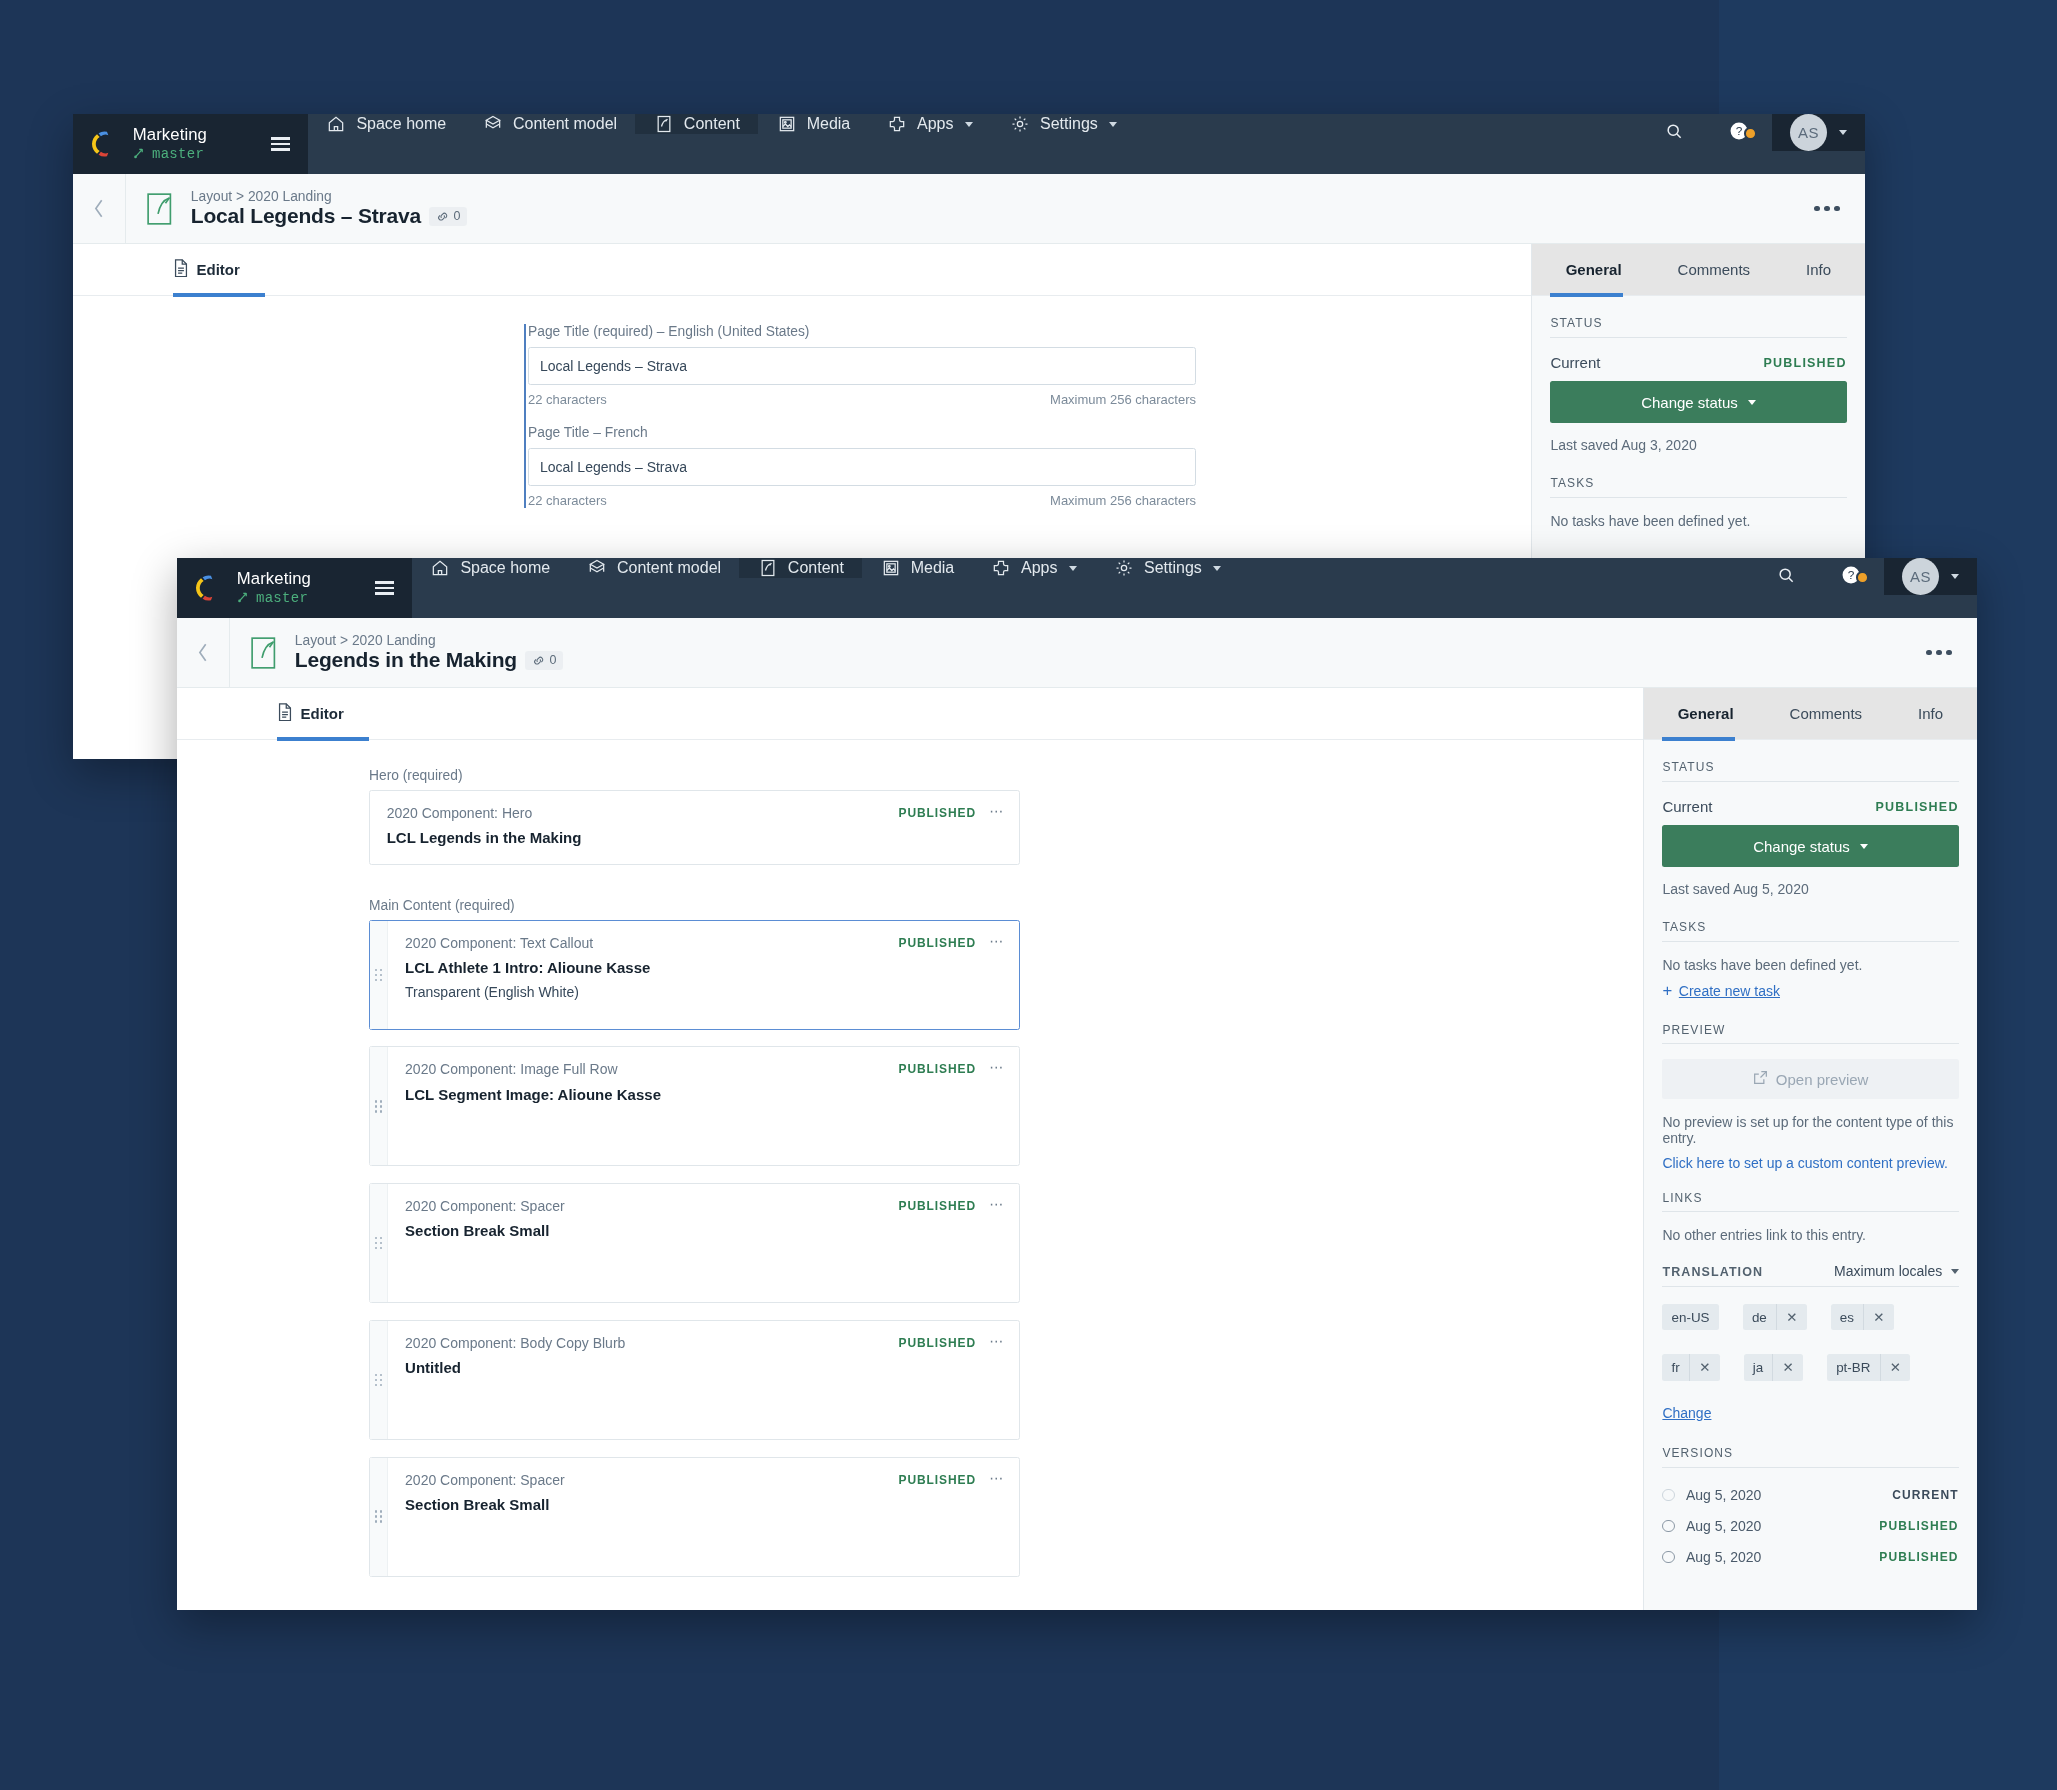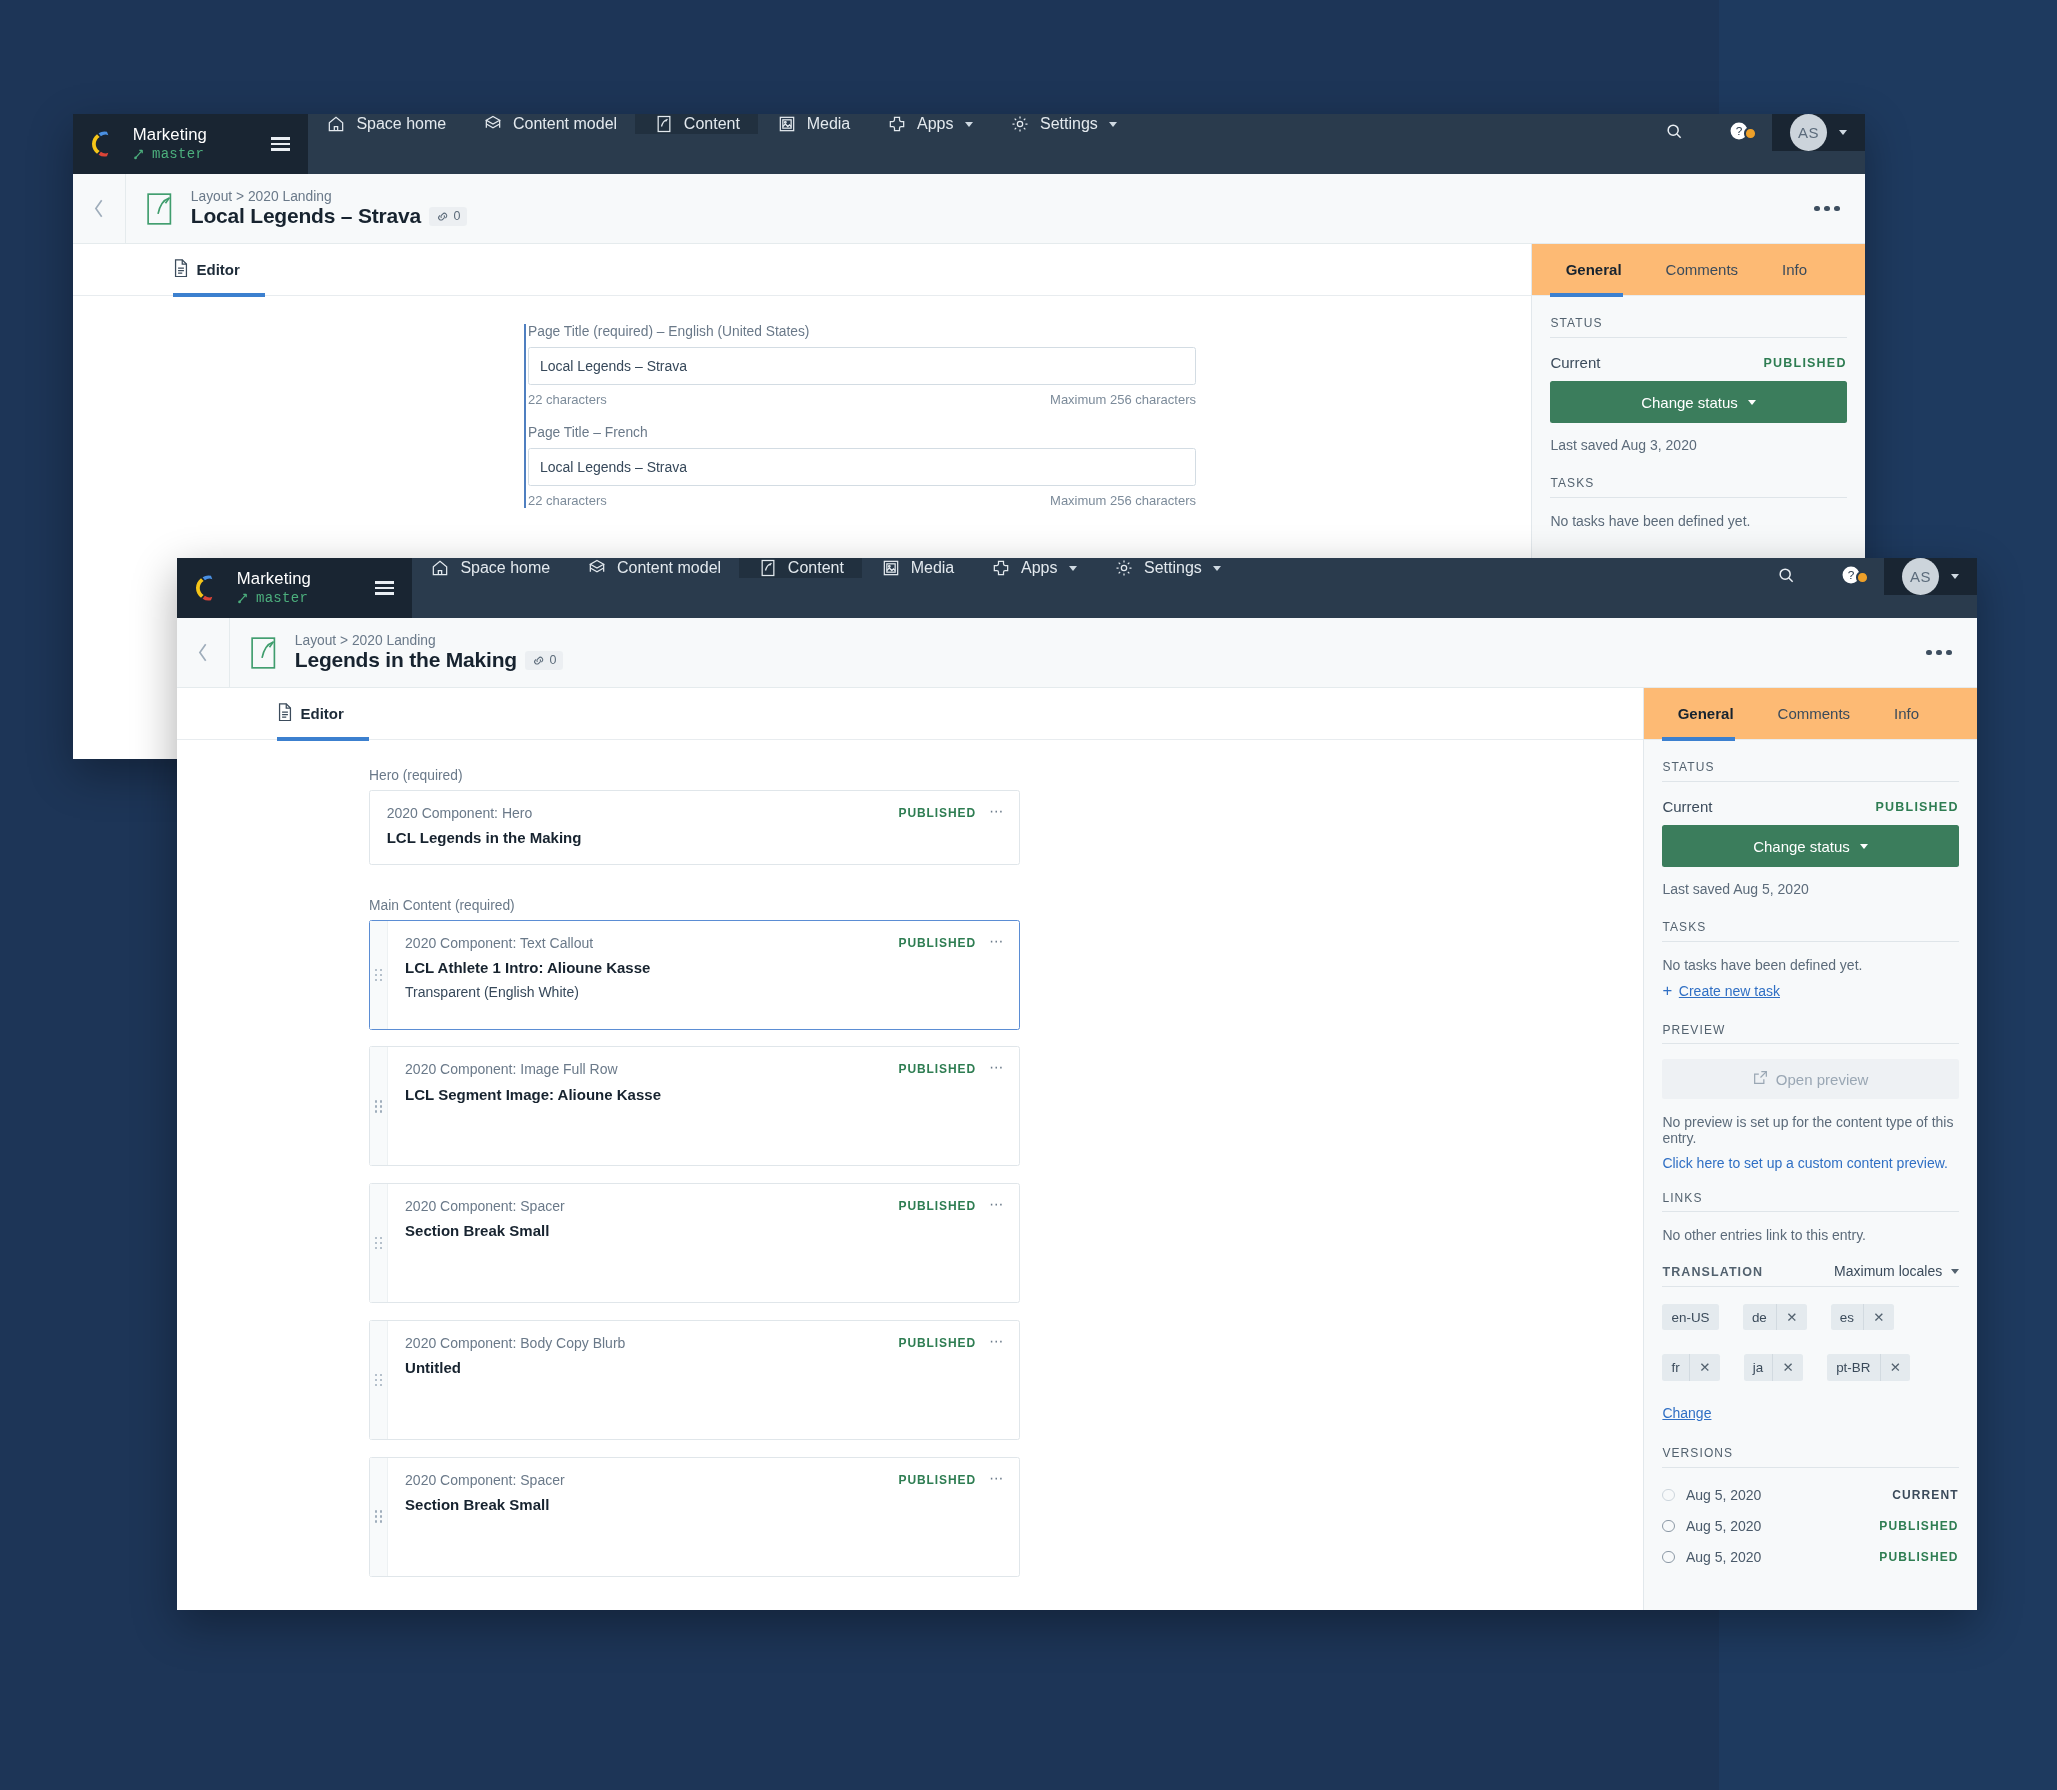"master" .space-env { align-items: center -> none }
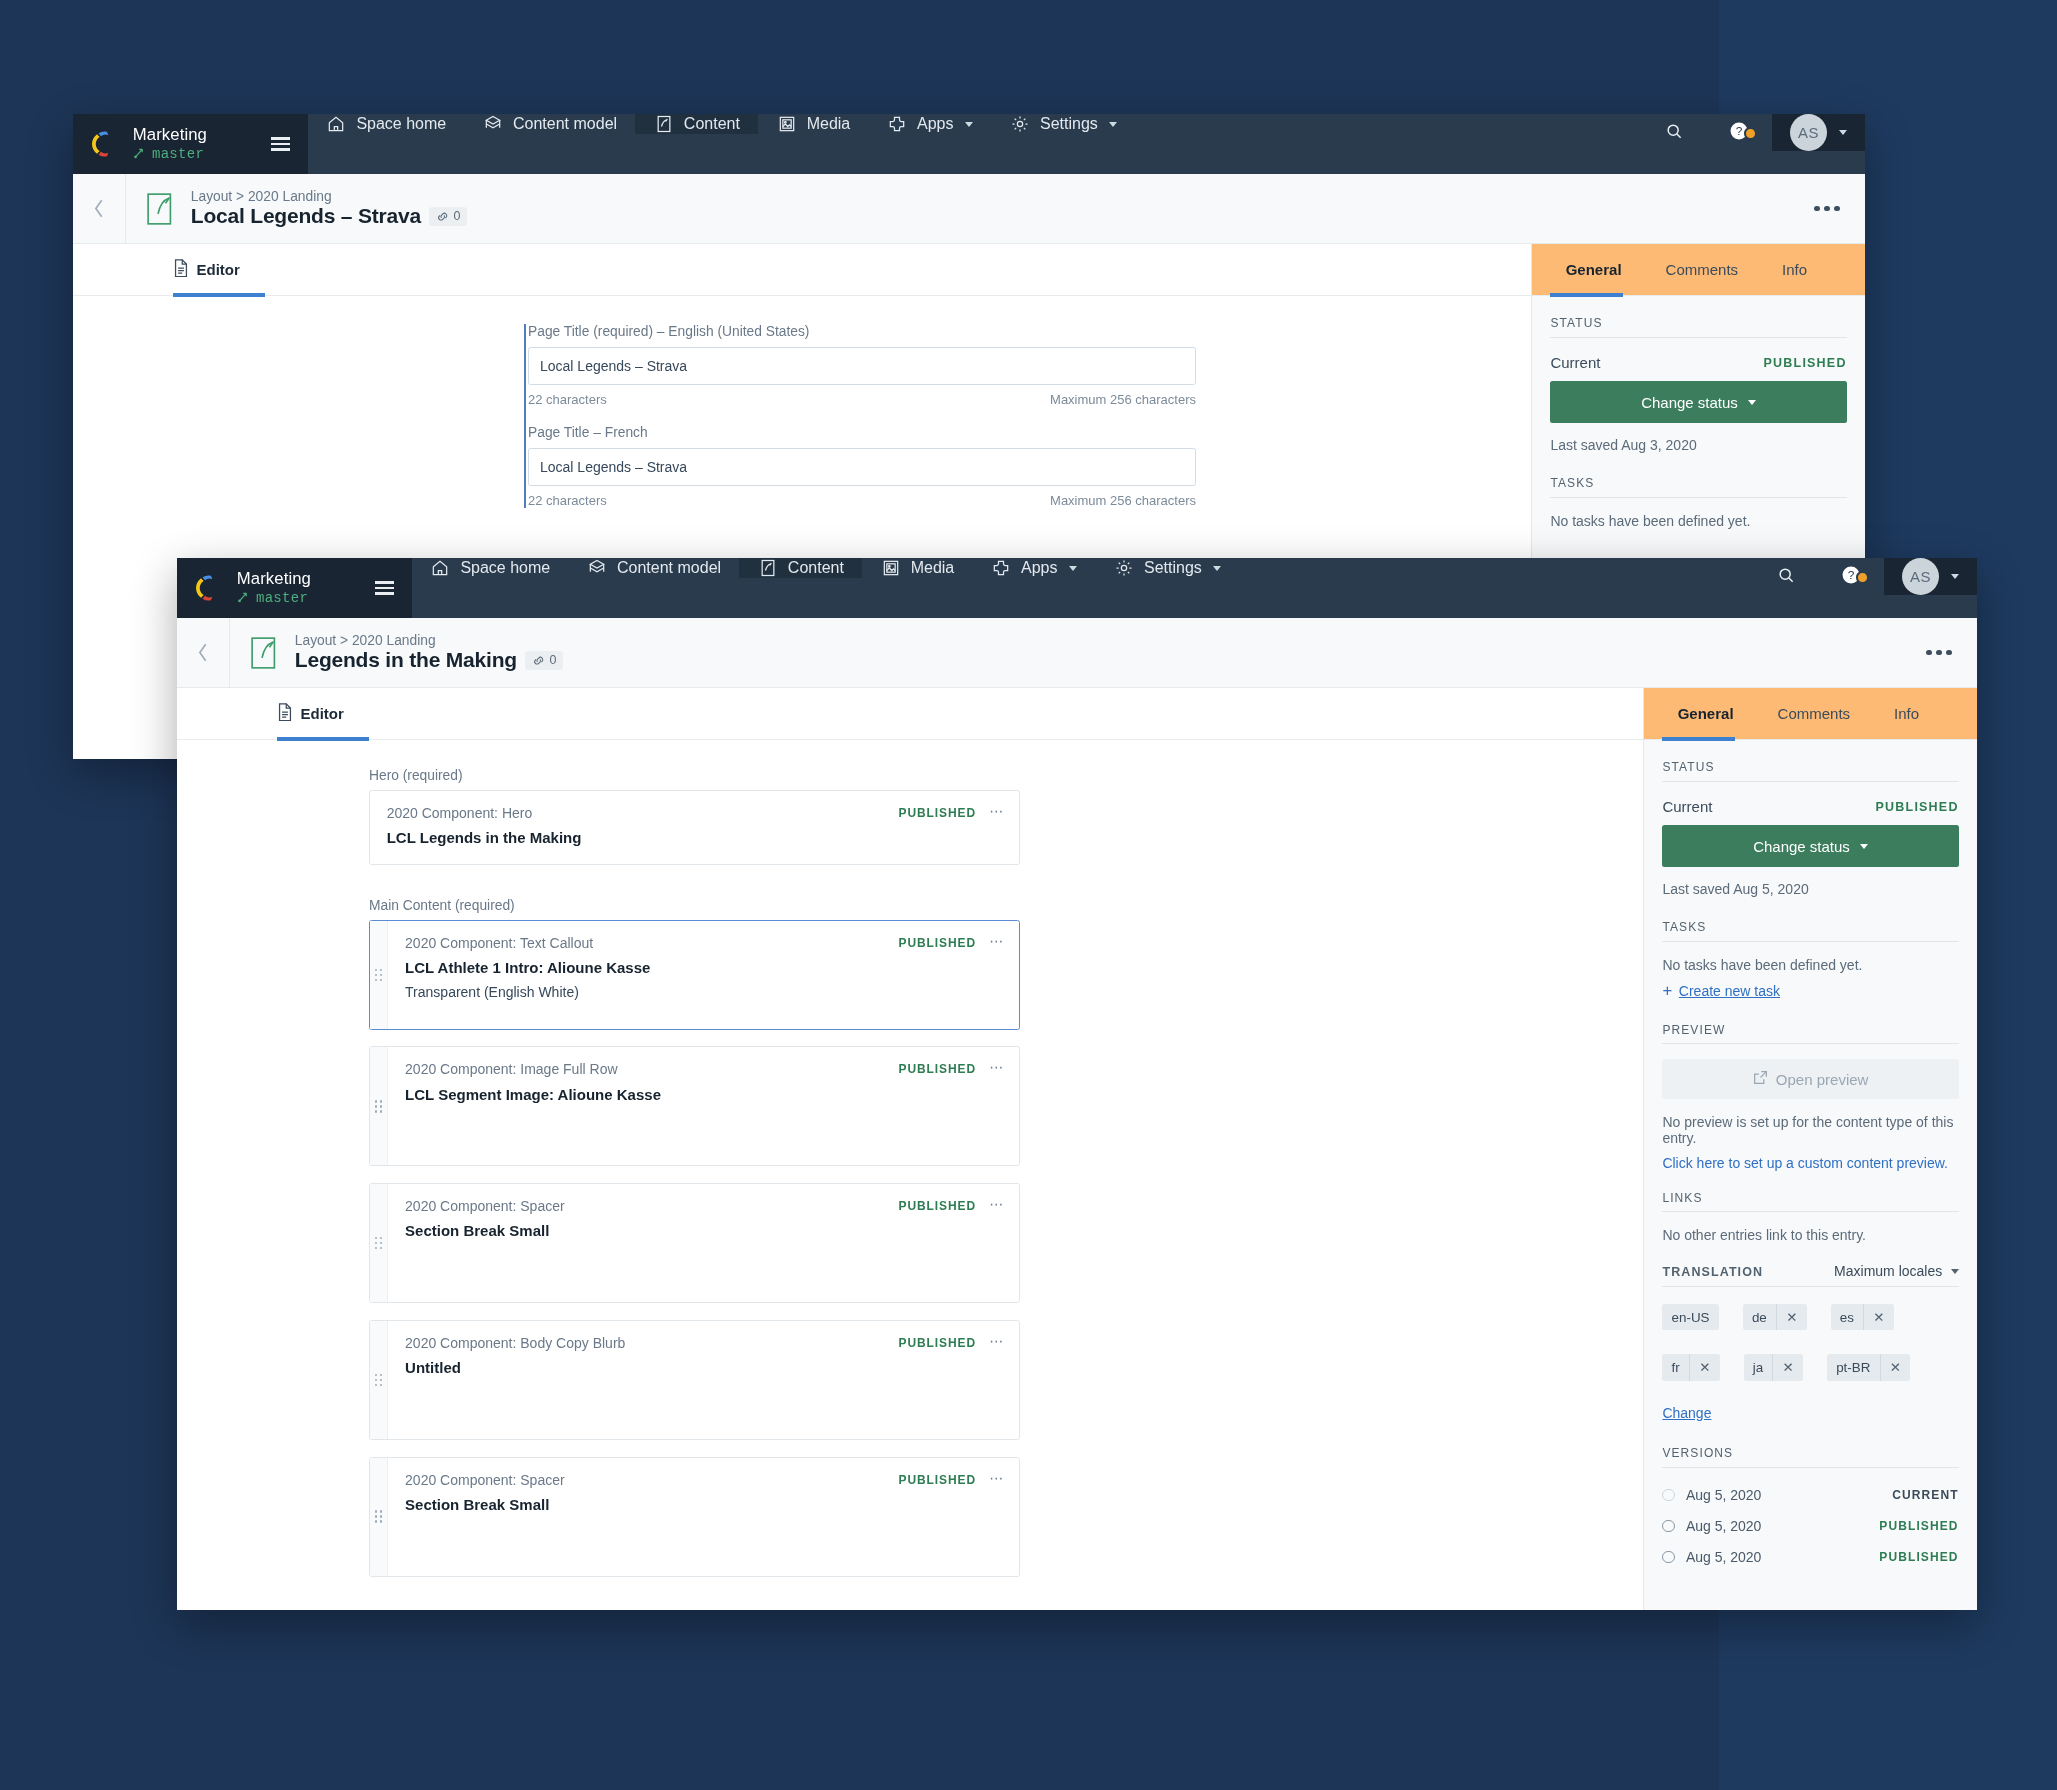"General" .side-tabs { background: #fdba74 -> #e5e5e5; gap: 0 -> 12px }
